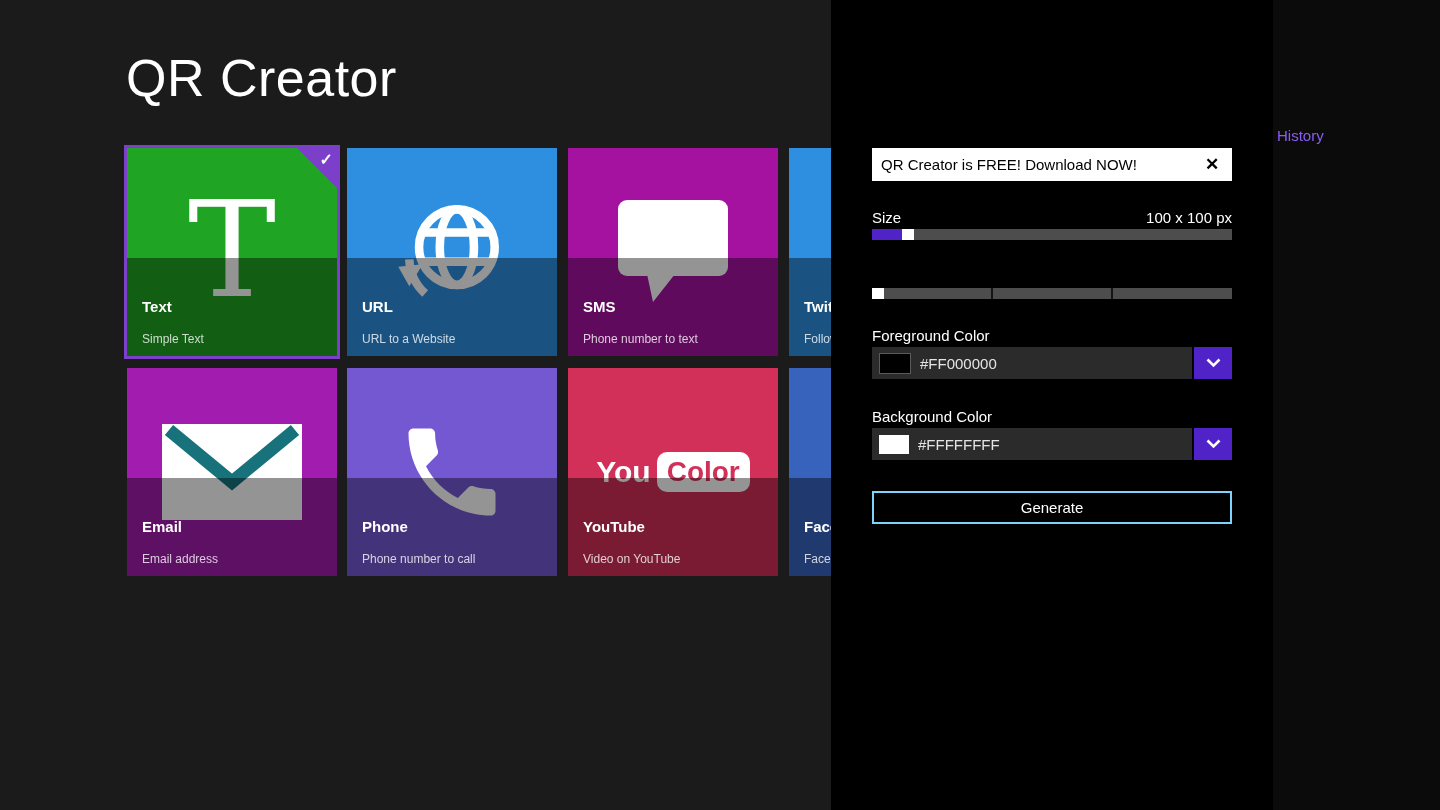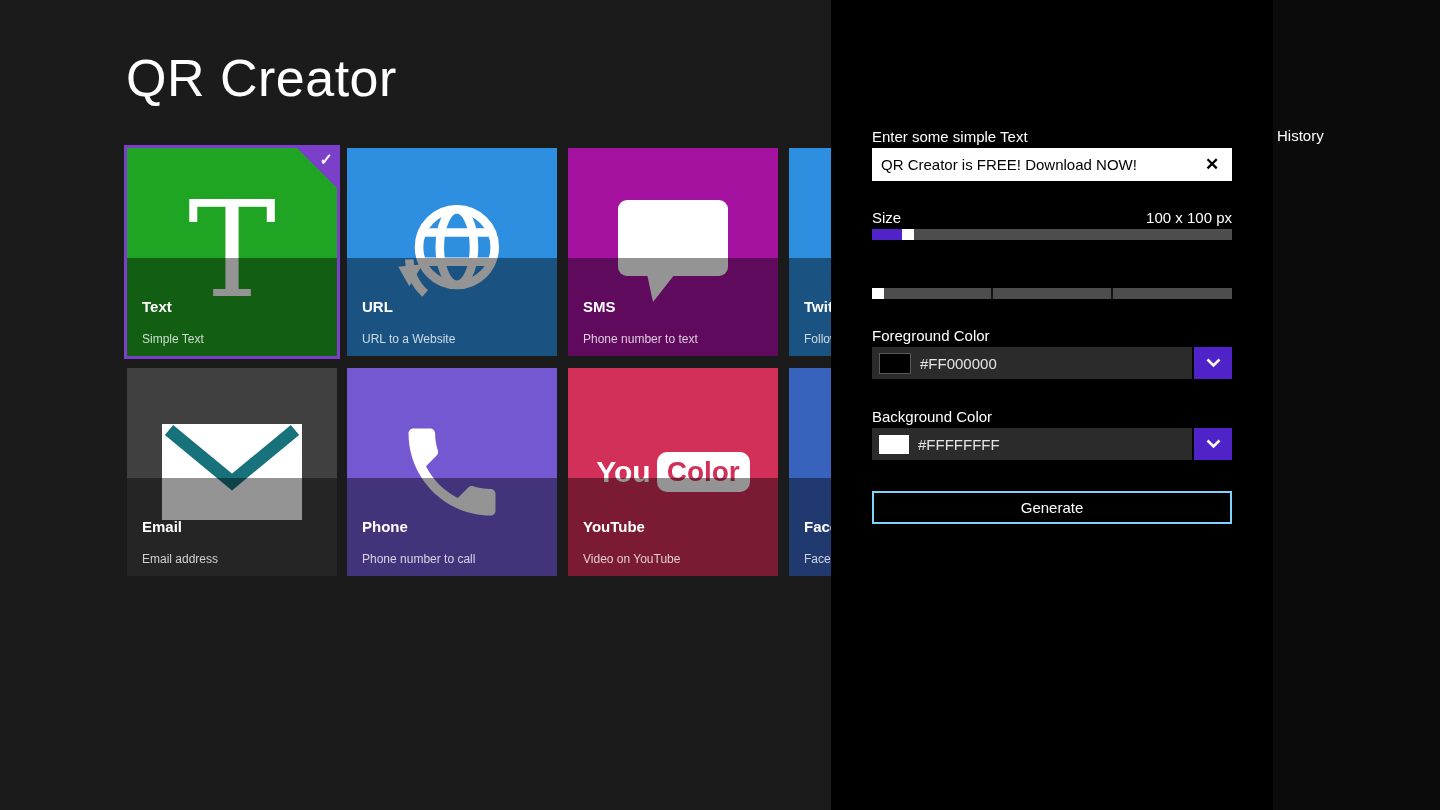"Enter some simple Text" div.p-label { html: <div>Enter some simple Text</div> -> none }
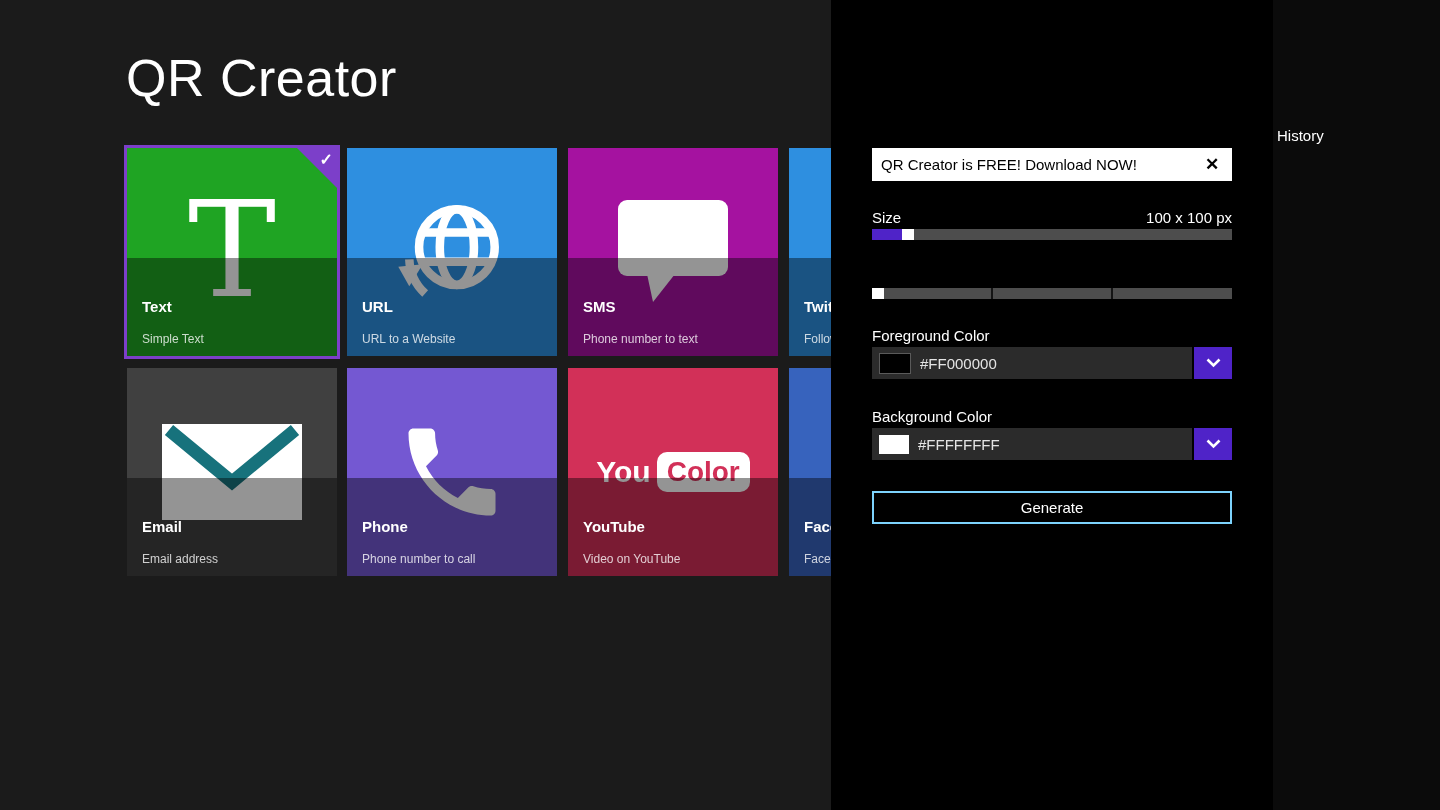"History" .history-label { color: #ffffff -> #8b5cf6 }
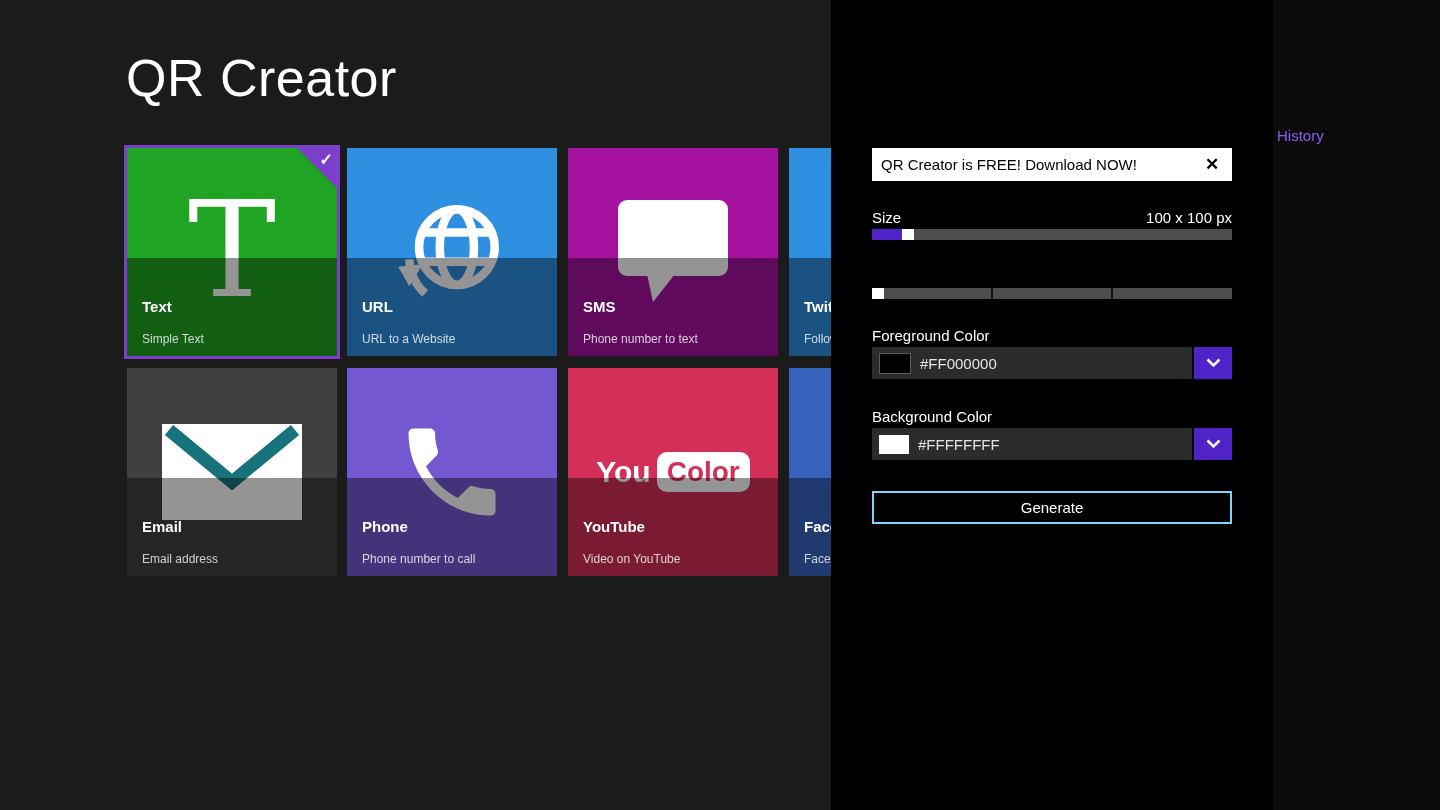"Email" .t-email { background: #404040 -> #a21caf }
